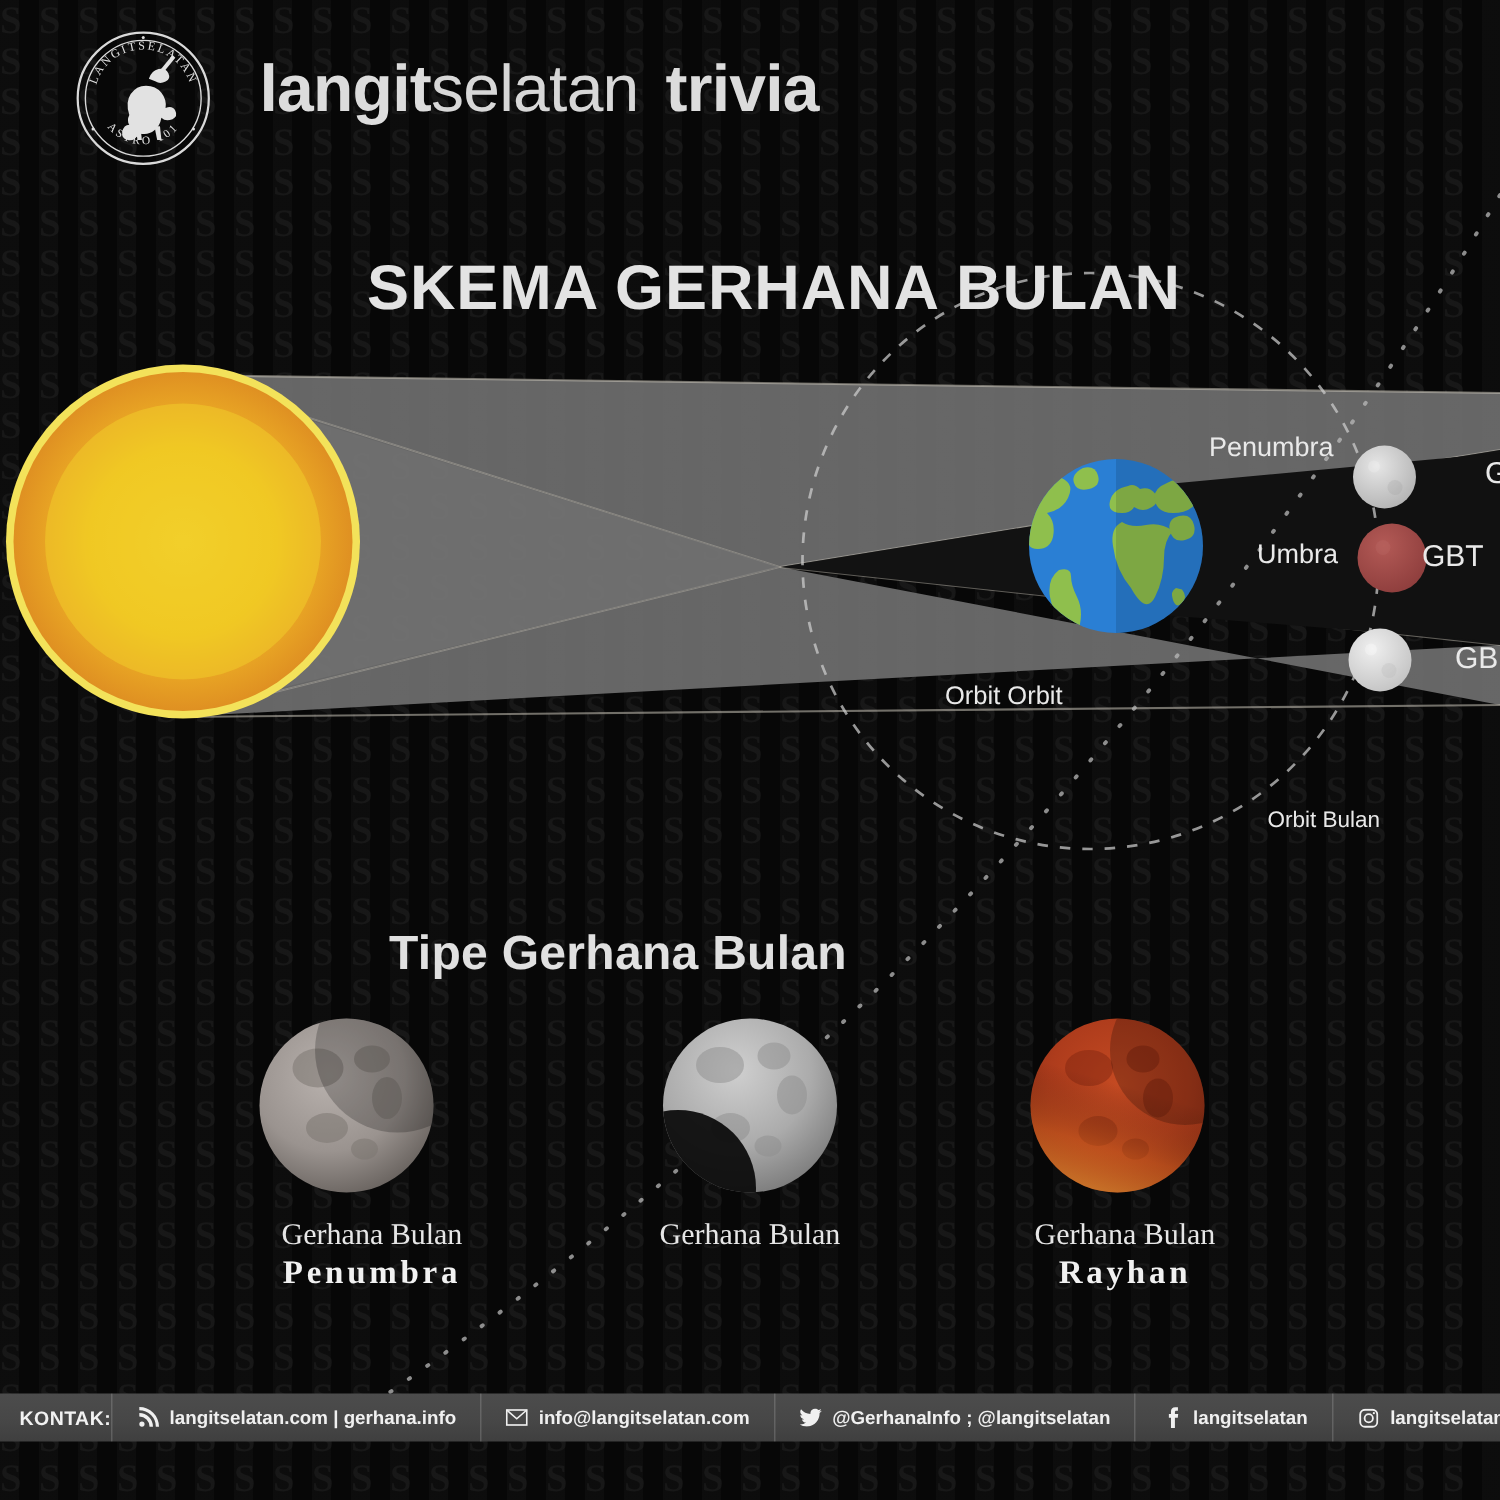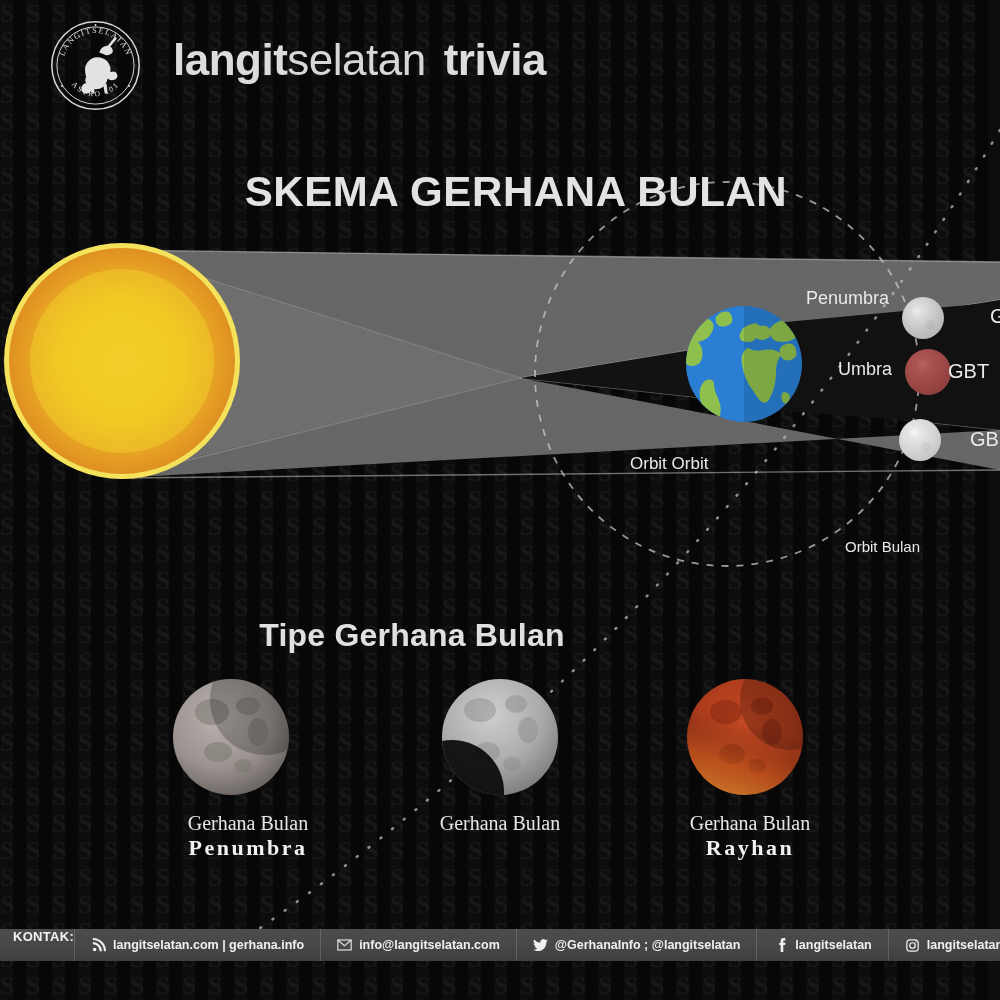"KONTAK:" .footer { align-items: flex-start -> center }
